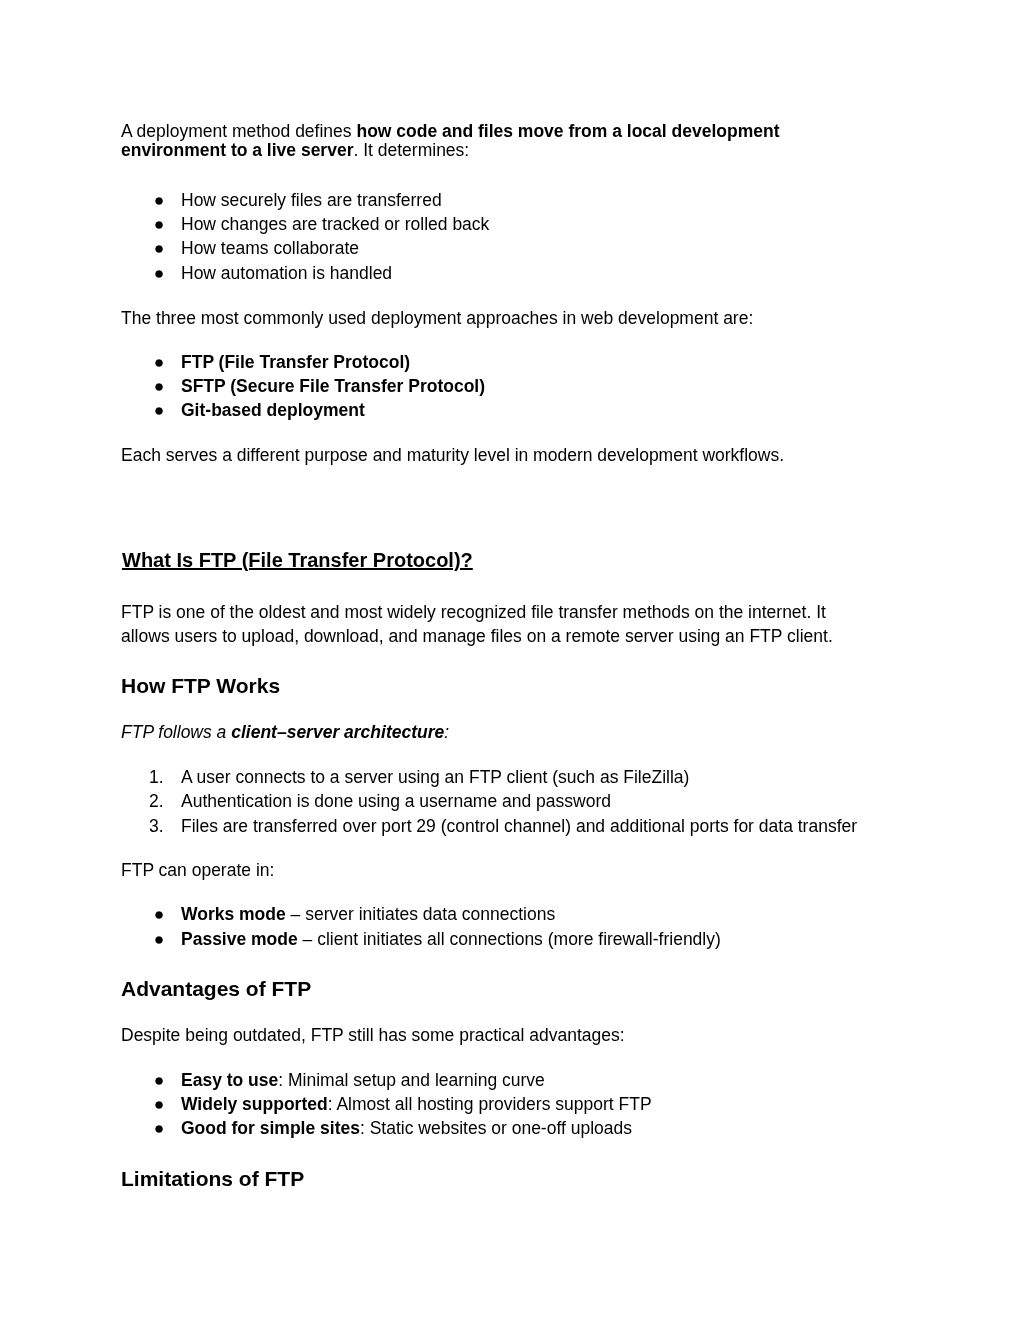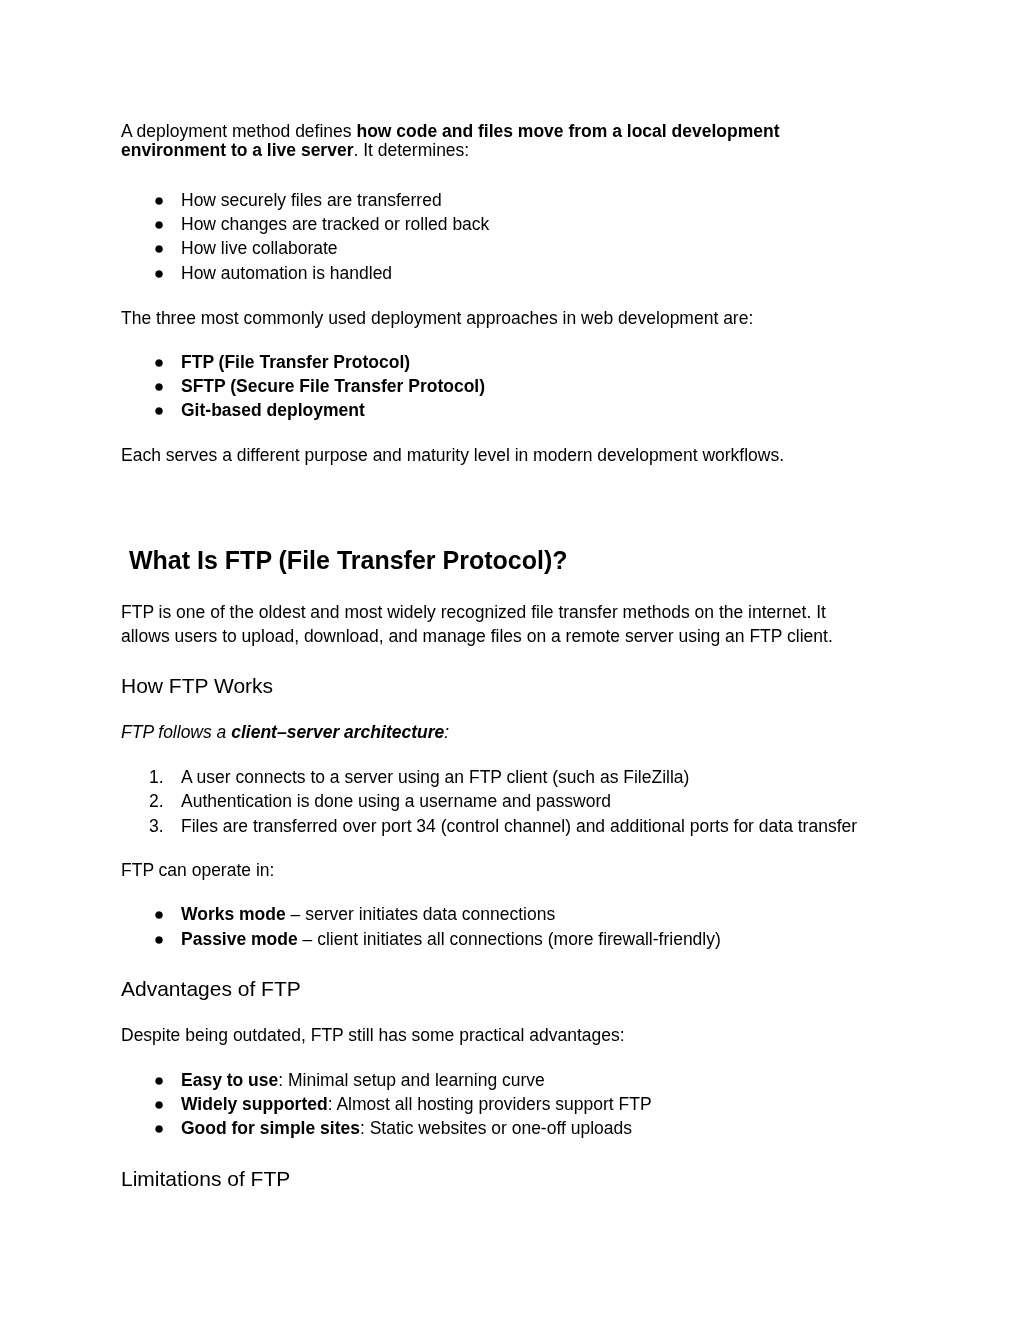"How live collaborate" span.litext { text: live -> teams }
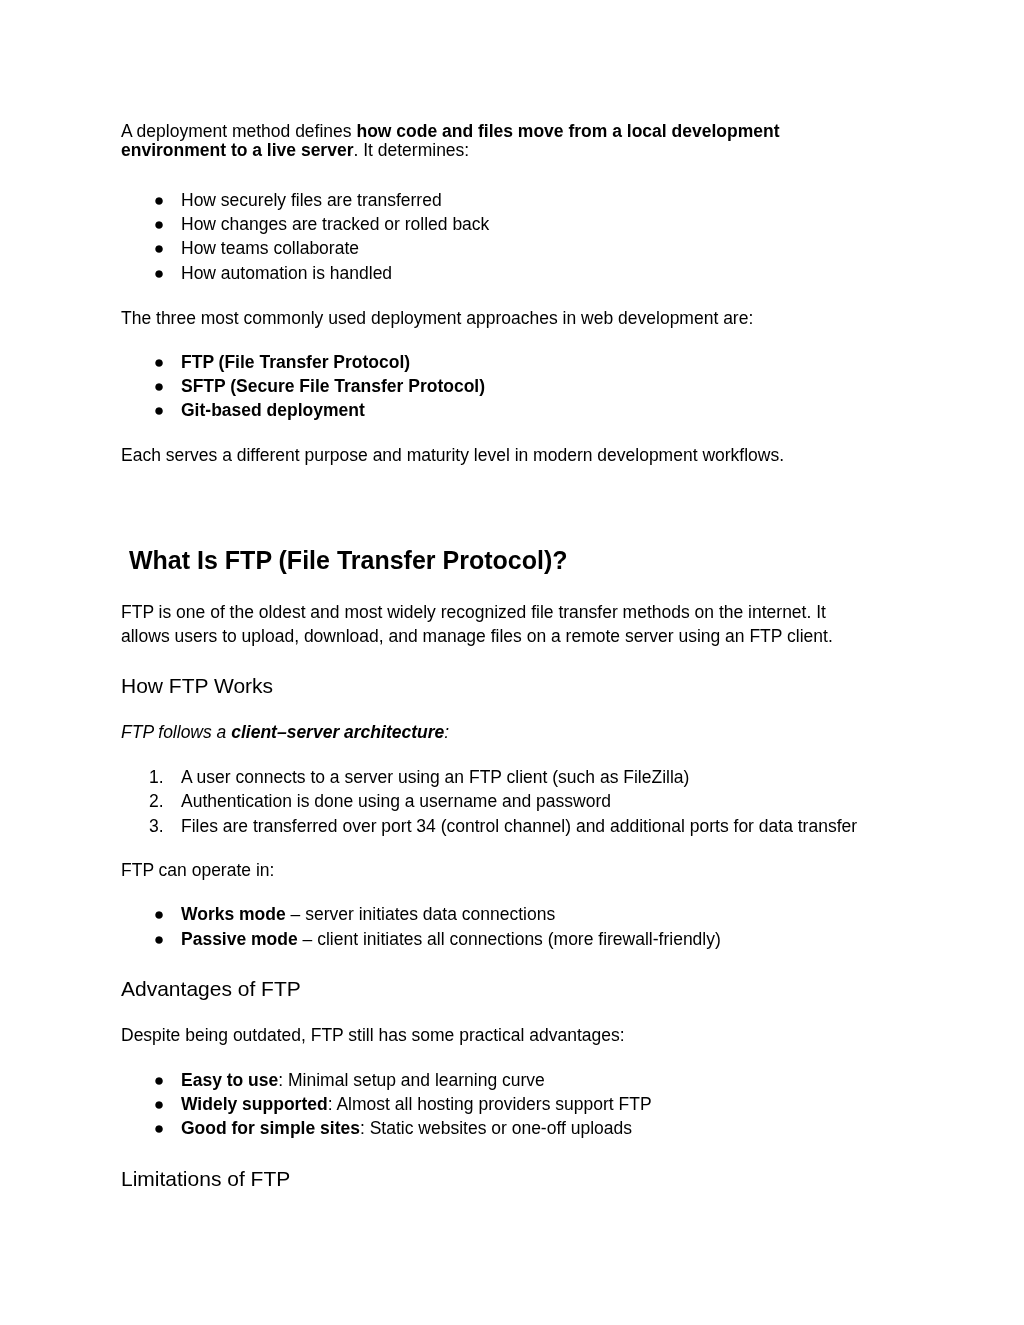"What Is FTP (File Transfer" .h1 { font-size: 25px -> 20px; left: 8px -> 1px; text-decoration: none -> underline }
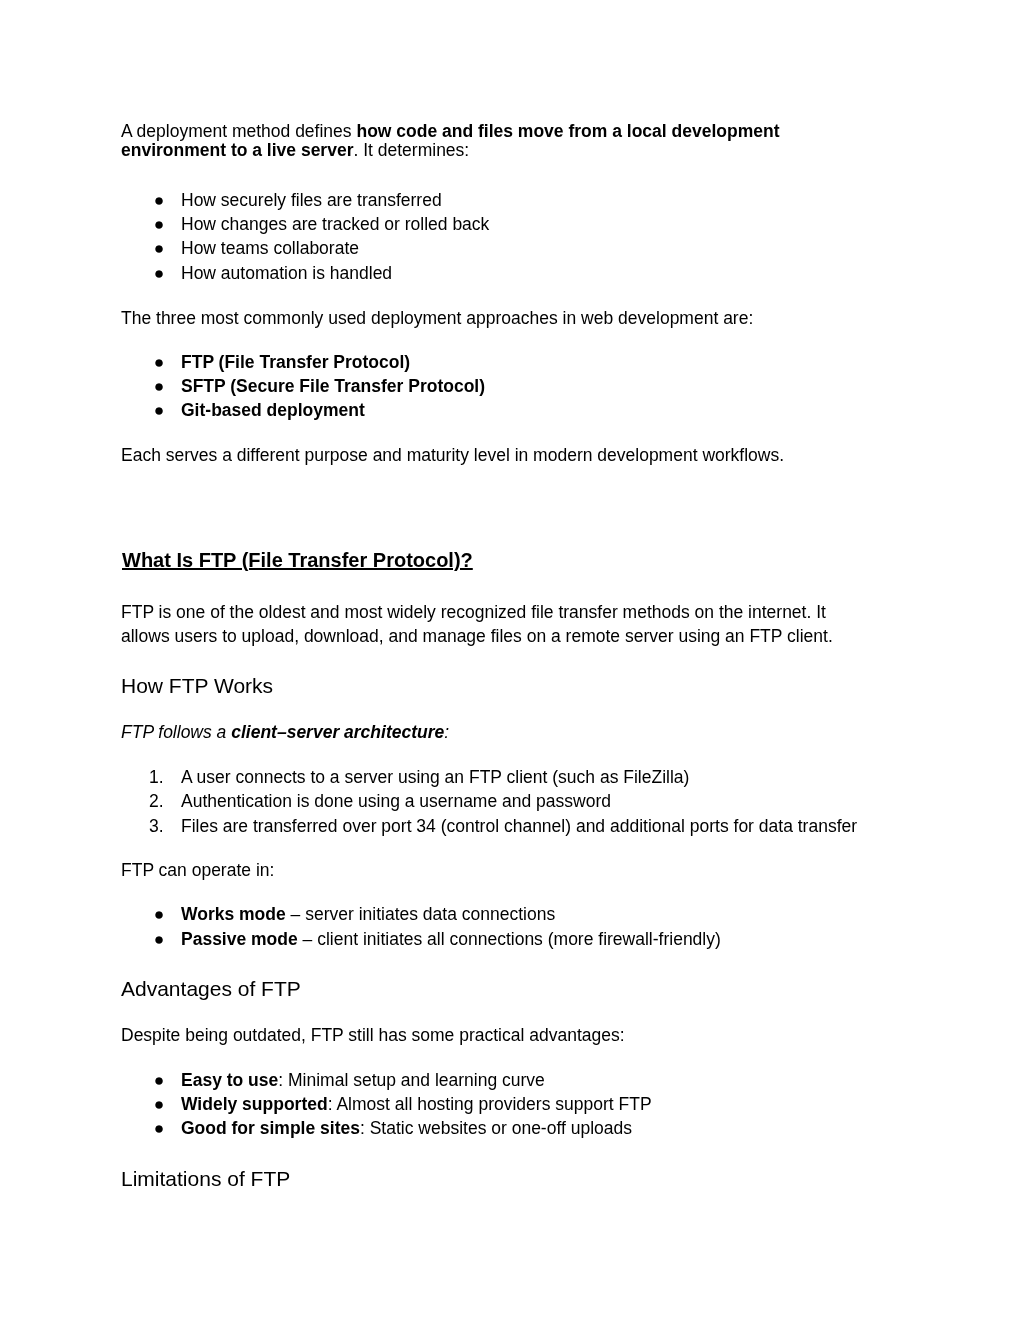"How FTP Works" .h2 { font-weight: normal -> bold }
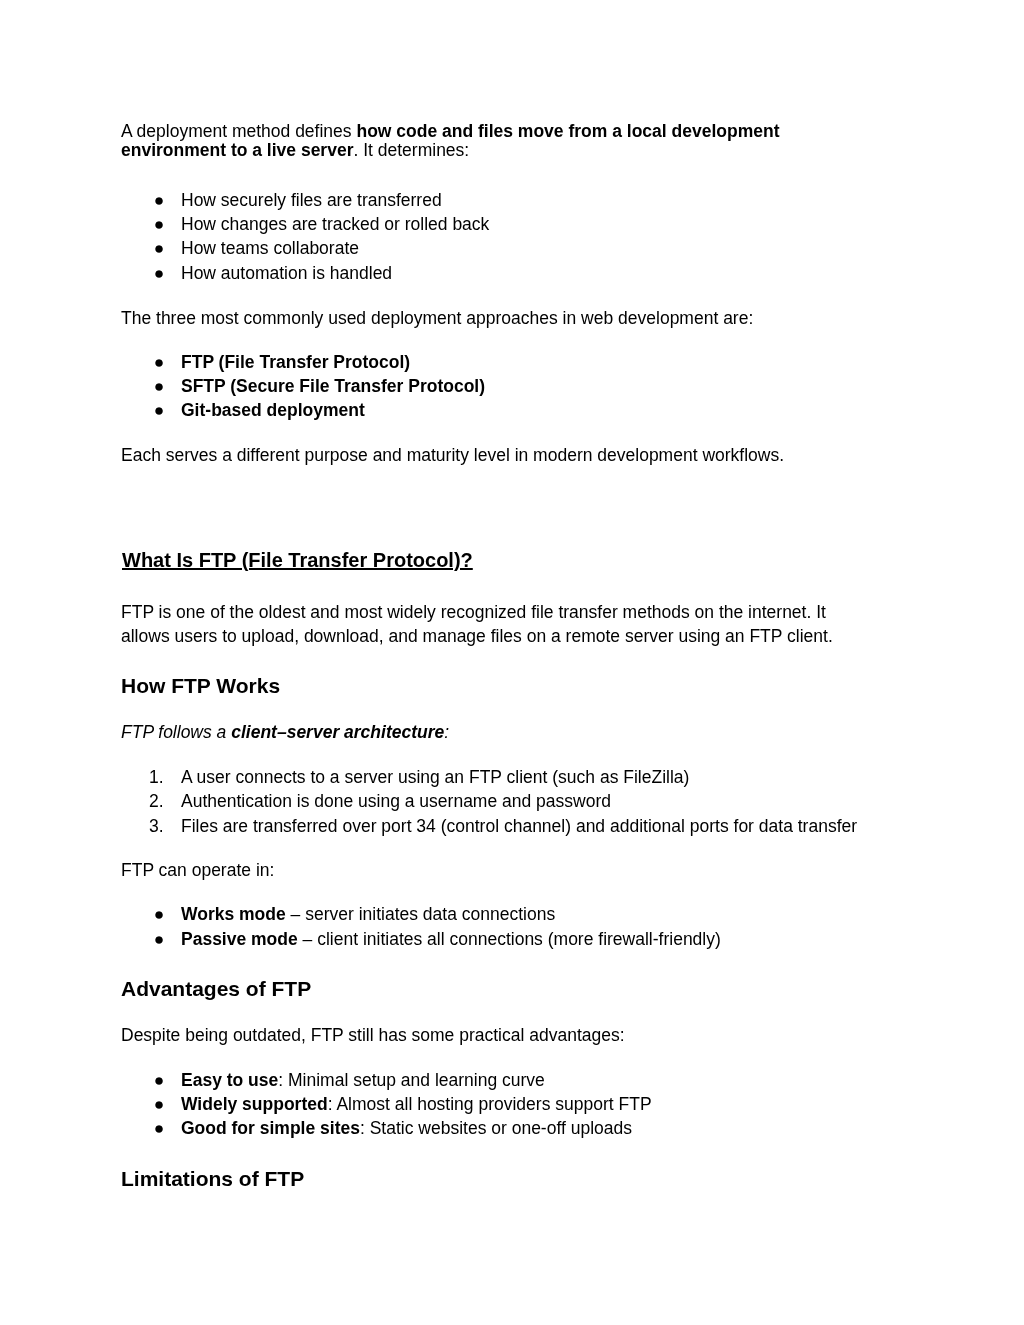"Files are transferred over port" span.litext { text: 34 -> 29 }
